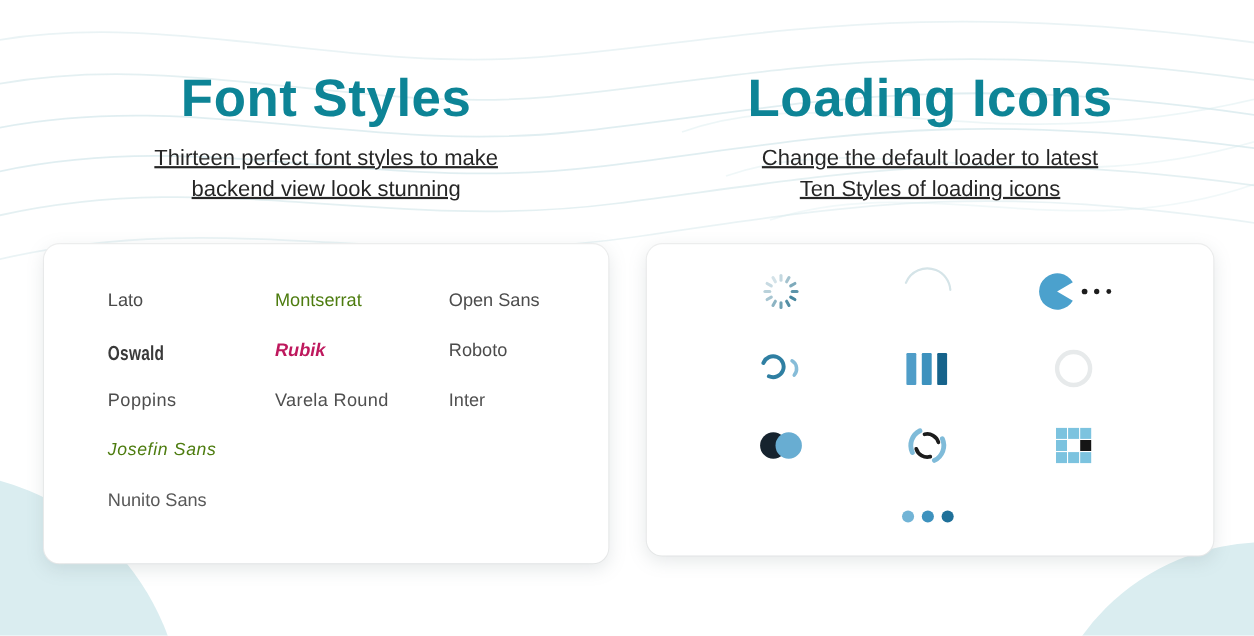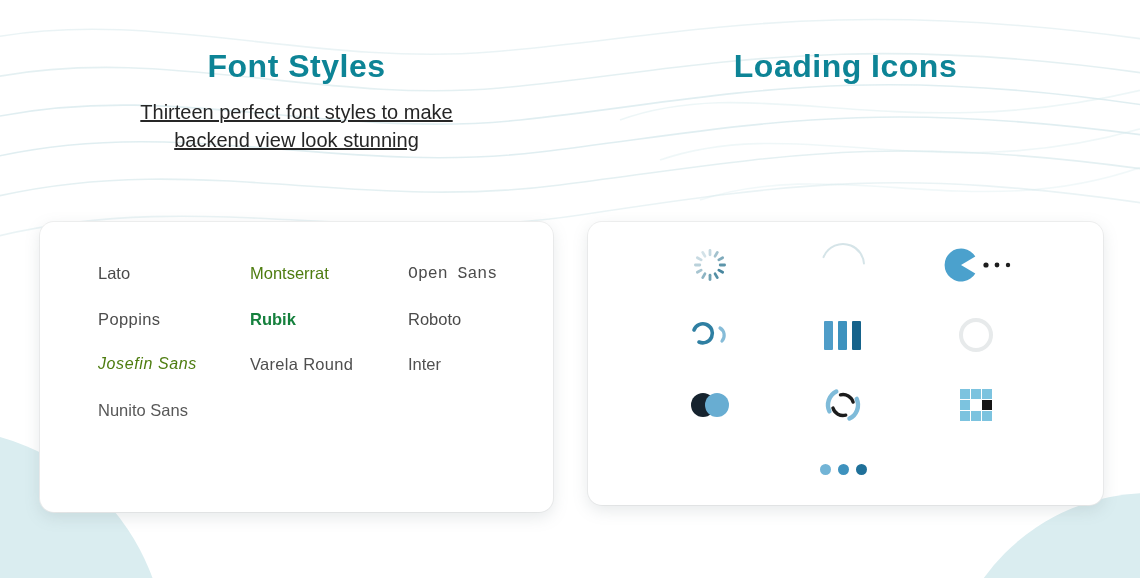"Font Styles" .section h1 { font-size: 32px -> 48px; margin-top: 48px -> 62px }
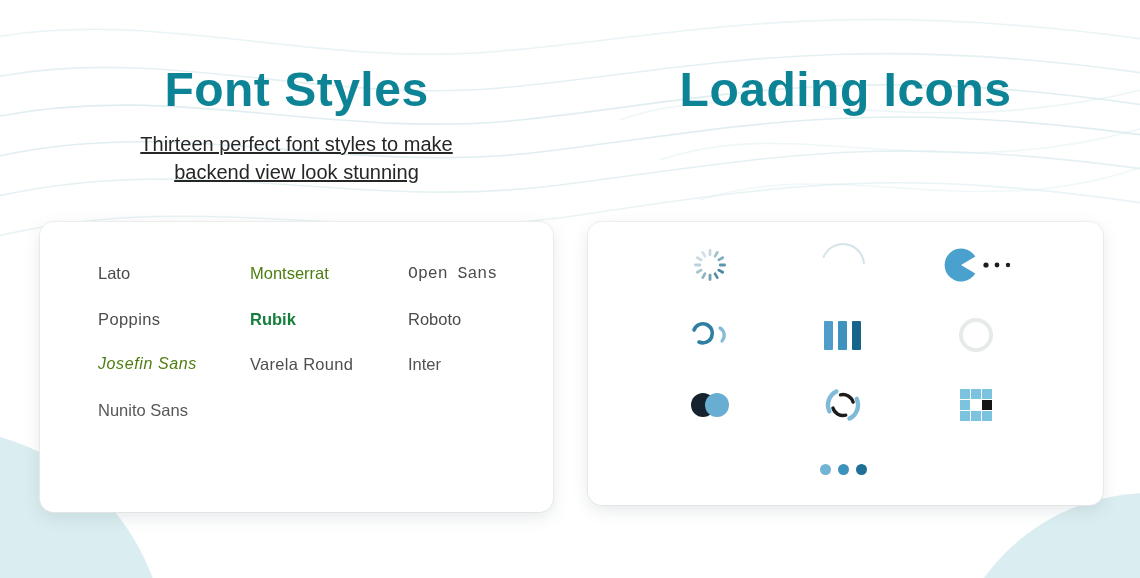"Change the default loader to" div.subtitle { html: none -> <div> <div>Change the default loader to latest</div> <div>Ten Styles of loading icons</div> </div> }
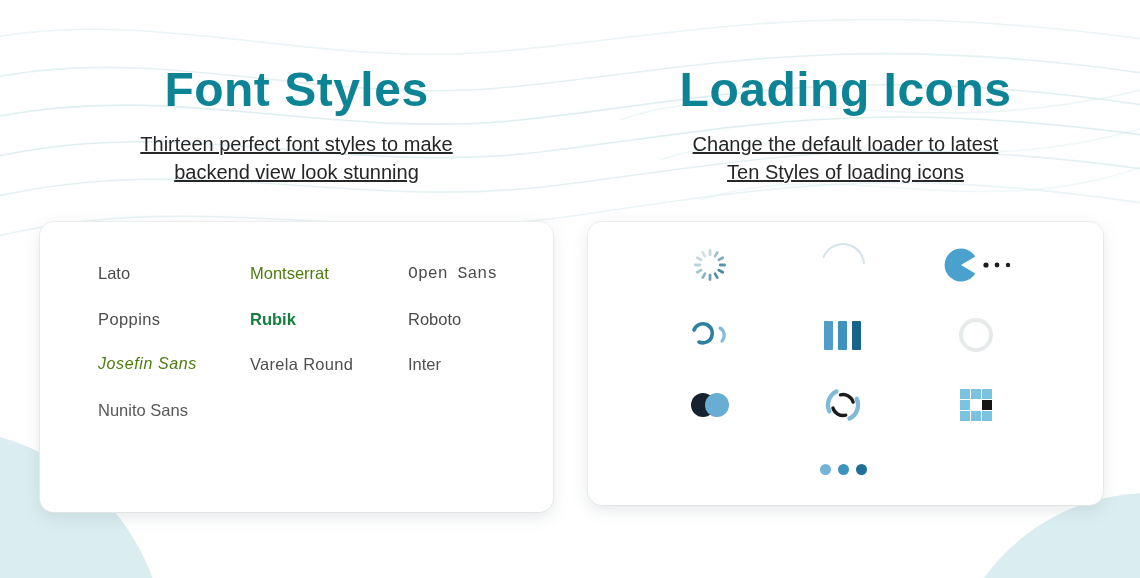"Open Sans" .f-opensans { font-family: Liberation Mono, monospace -> none }
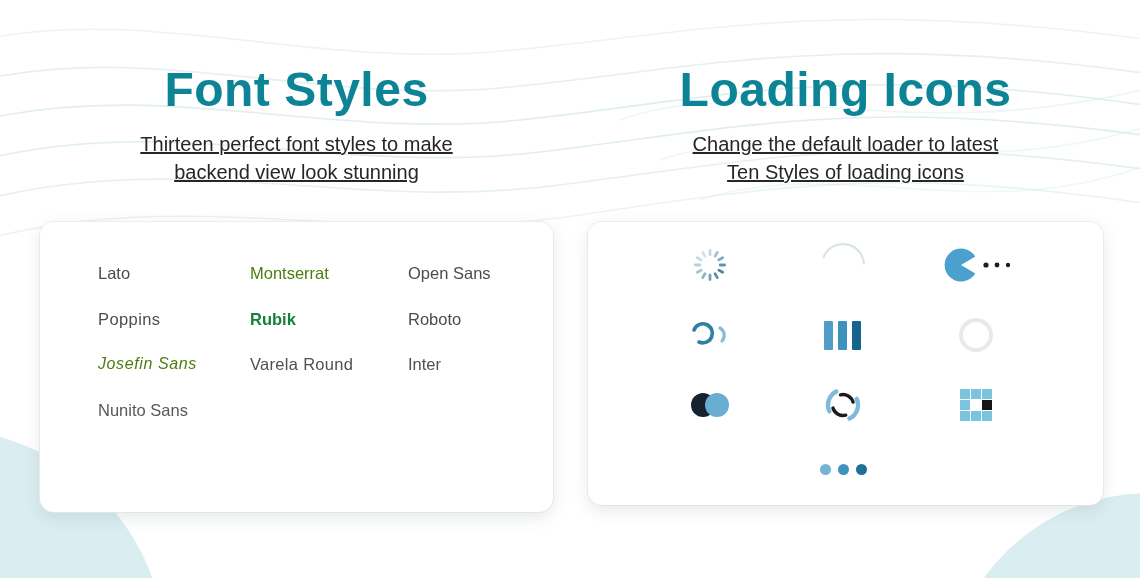"Oswald" div.font-item { html: none -> <div><span>Oswald</span></div> }
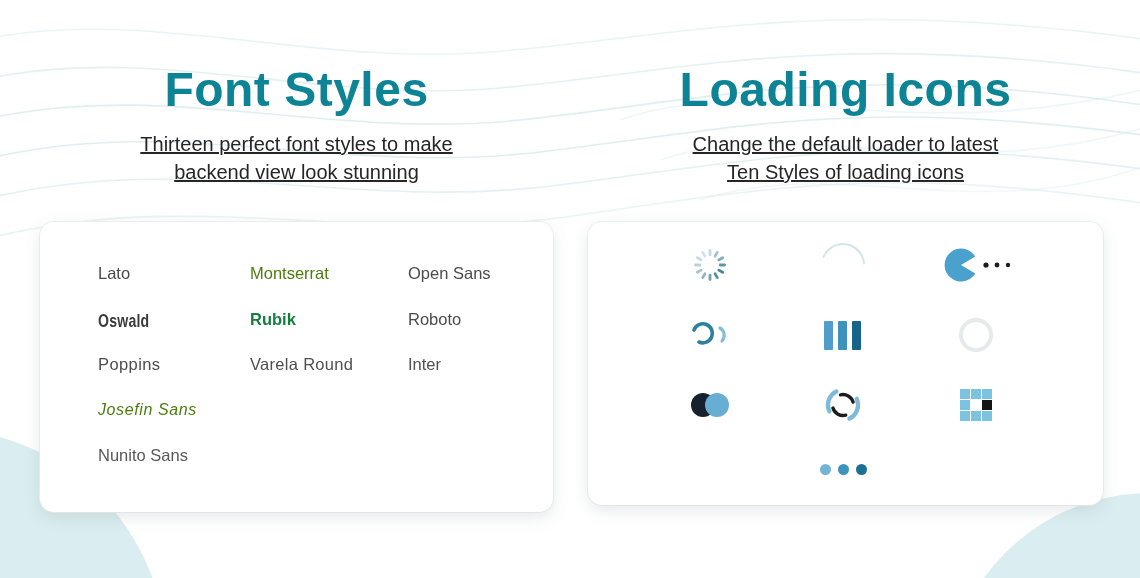"Rubik" .f-rubik { color: #15803d -> #be185d; font-style: none -> italic }
